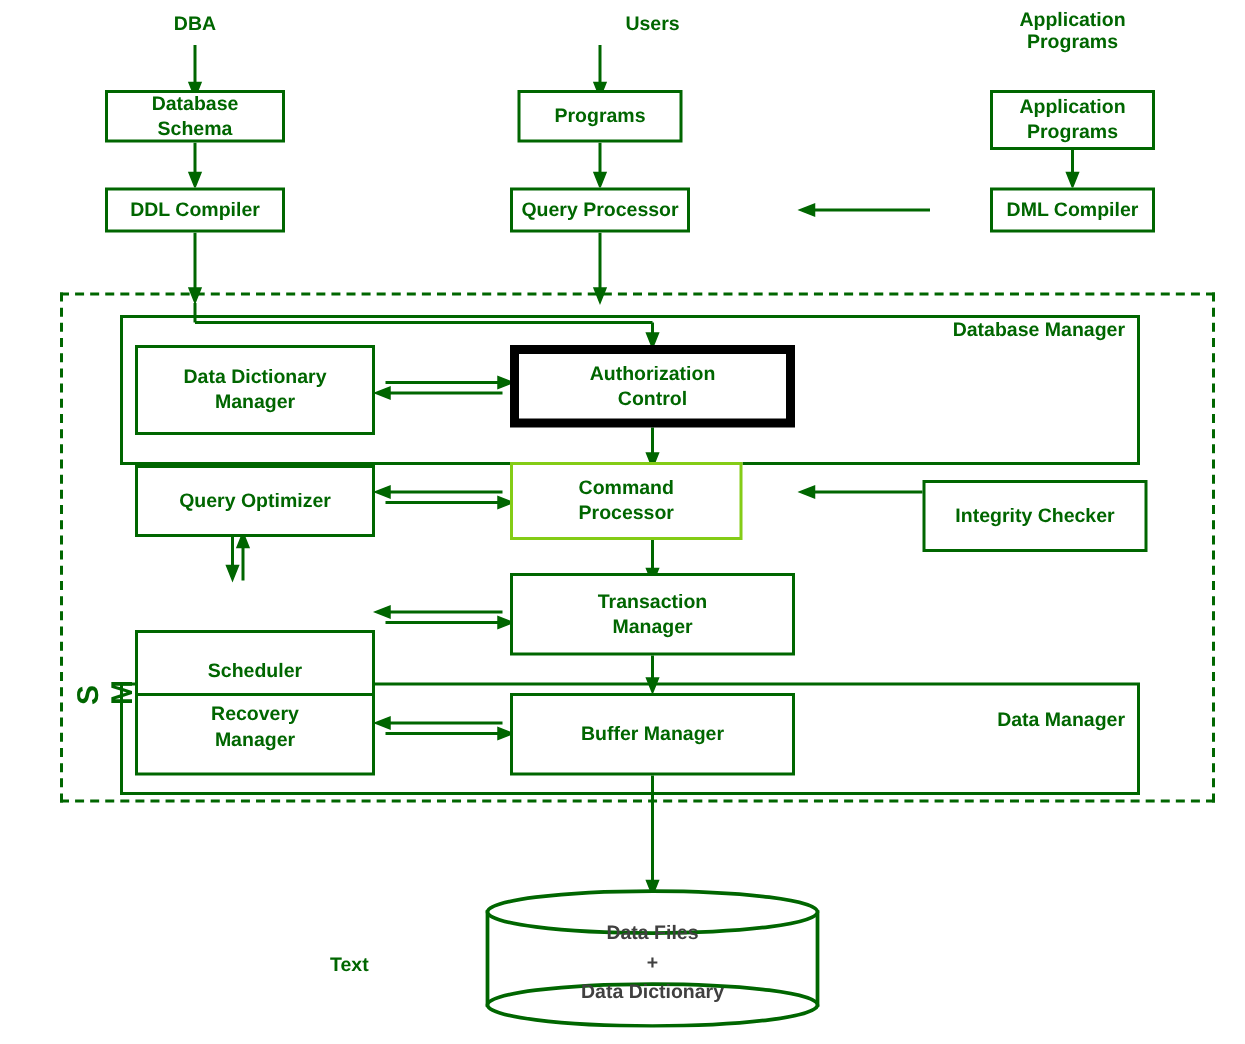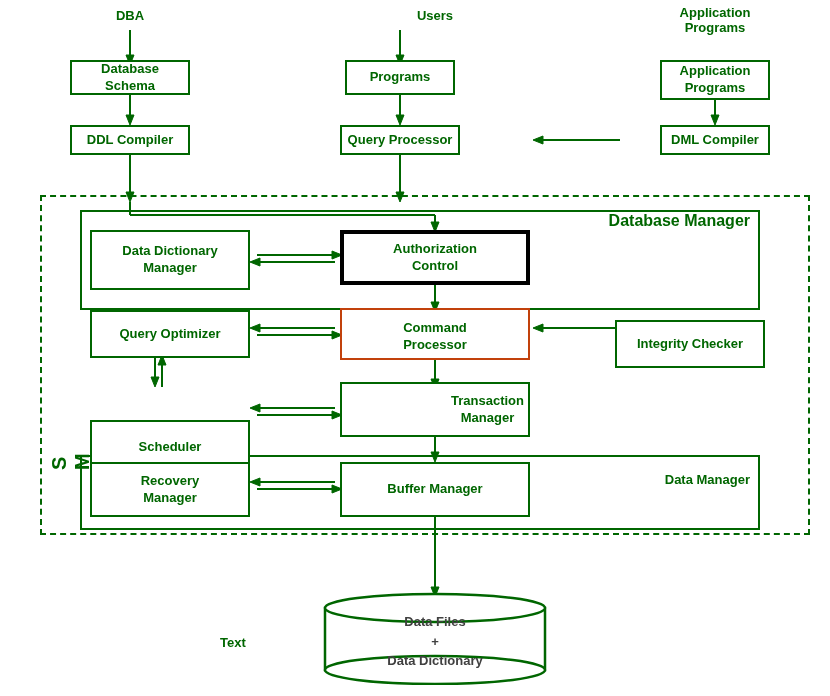"Database Manager" div.label { font-size: 16px -> 13px }
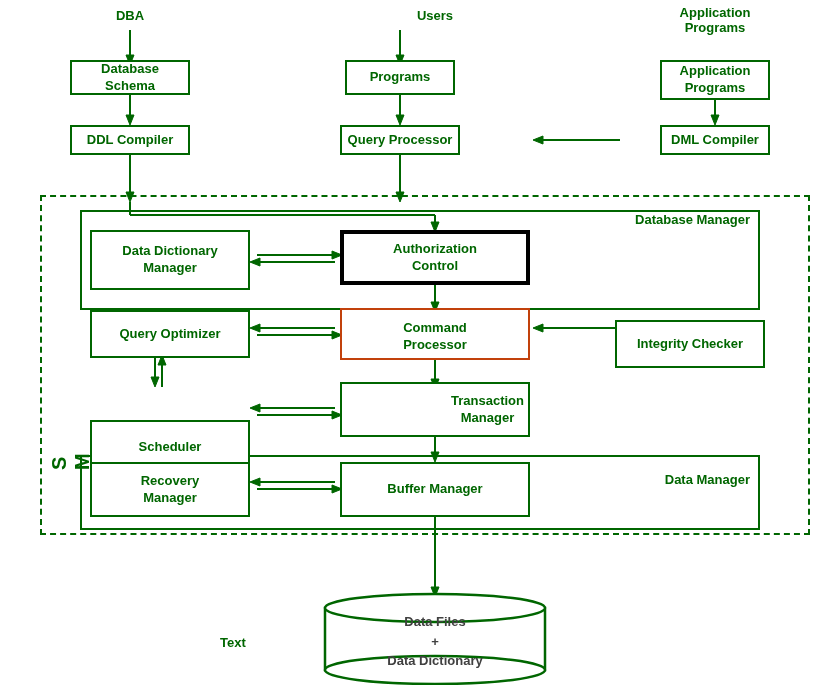"Authorization" div.box { border: 4px solid #000000 -> 6px solid #000000 }
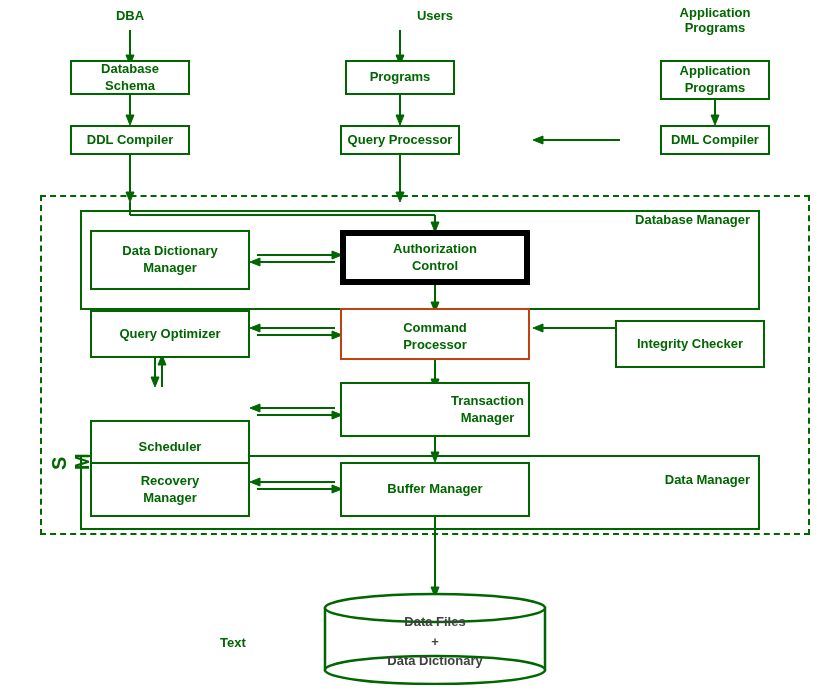"Command" div.box { align-items: flex-end -> center; border: 2px solid #c2410c -> 2px solid #84cc16; width: 190px -> 155px }
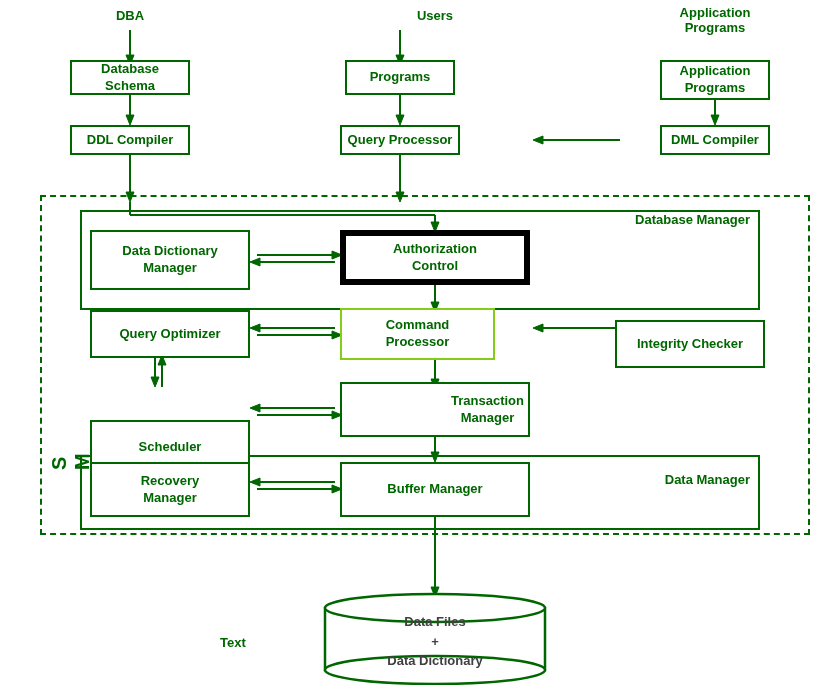"Transaction" div.box { justify-content: flex-end -> center }
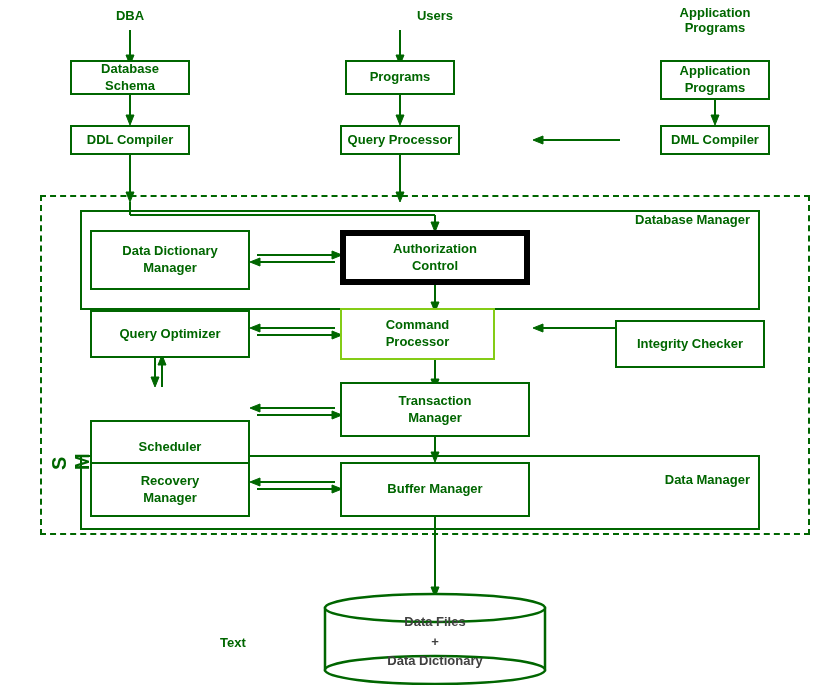"Recovery" div.box { align-items: center -> flex-start }
